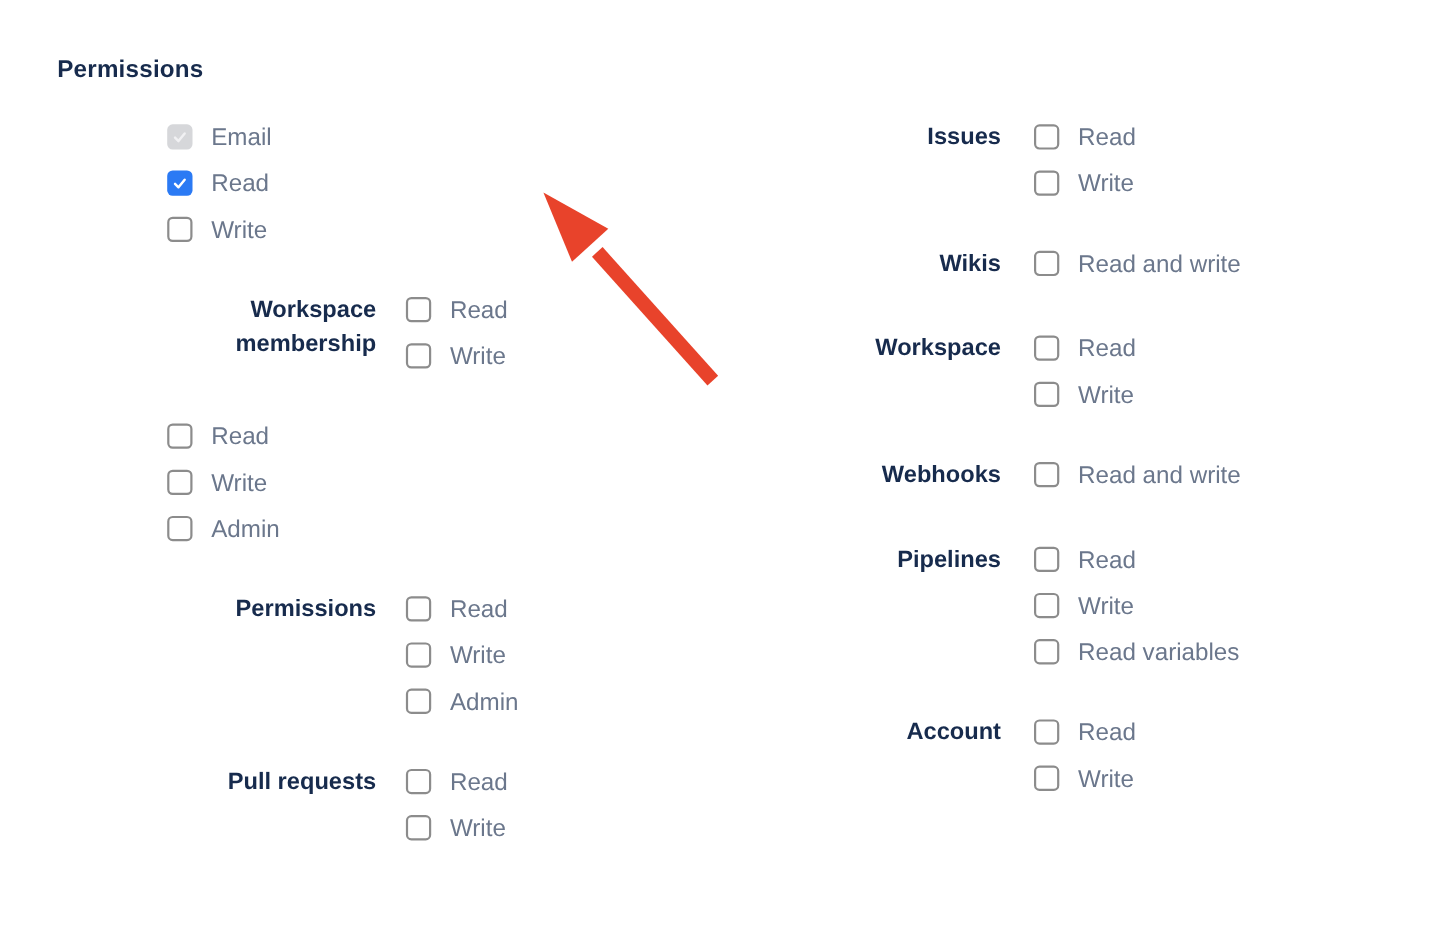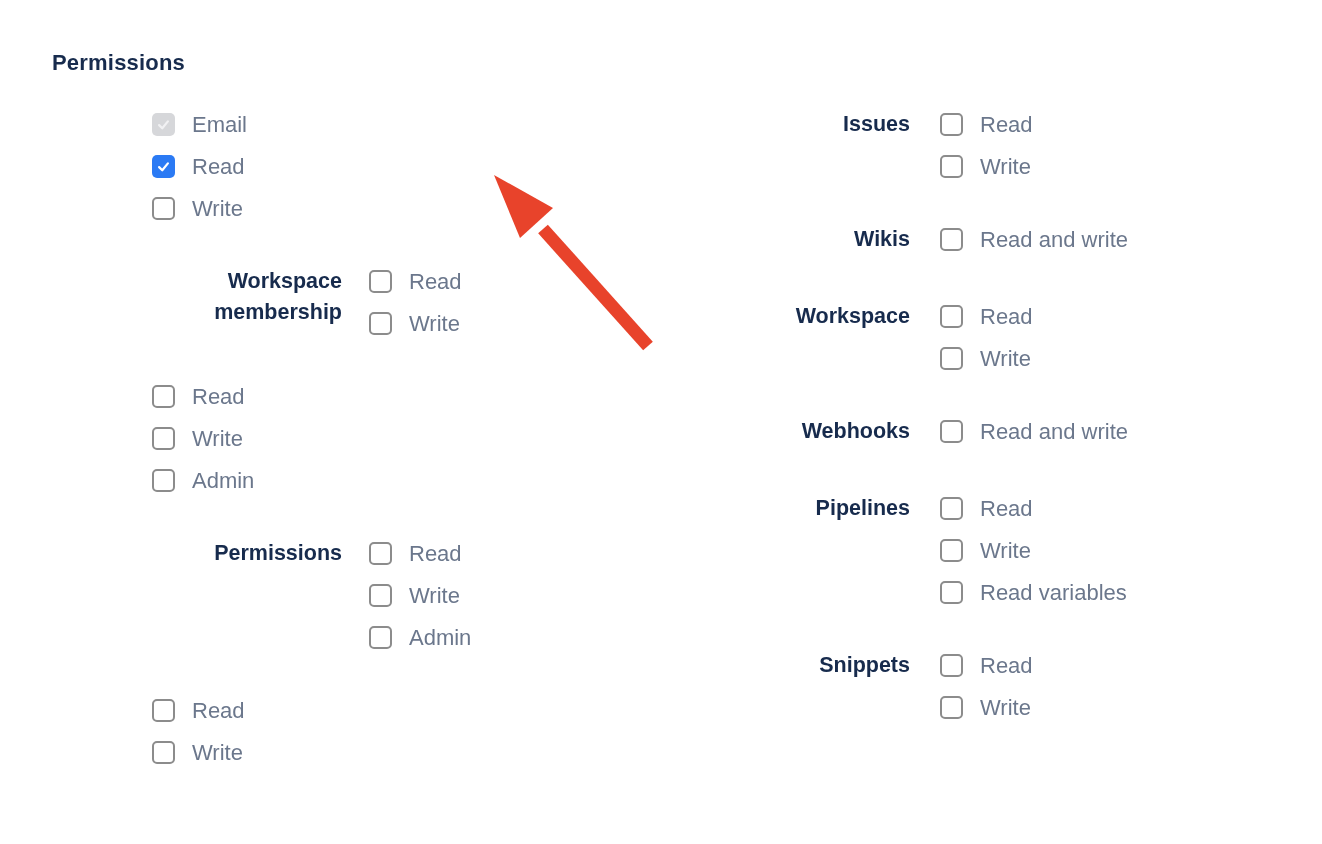"Snippets" div.group-label { text: Snippets -> Account }
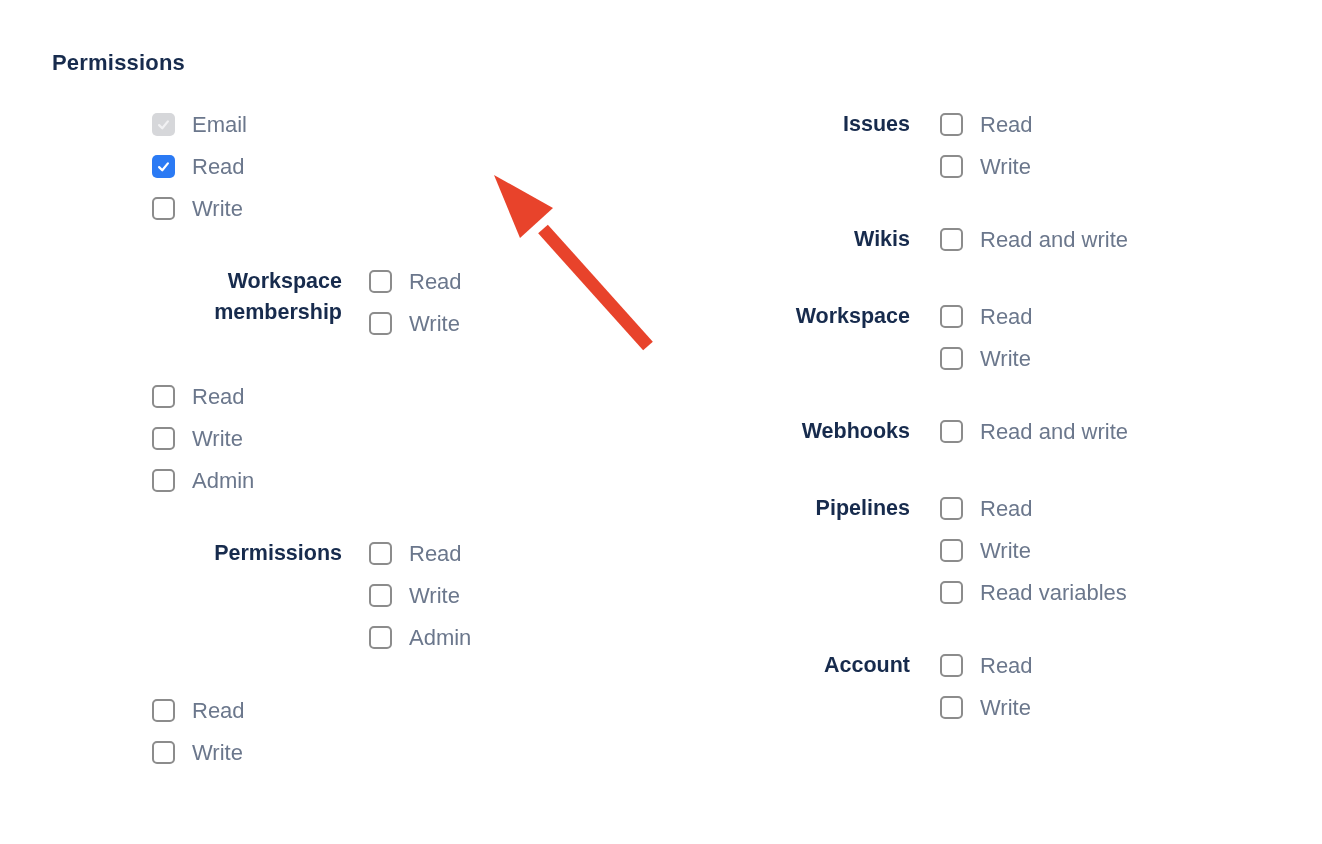"Pull requests" div.group-label { html: none -> <div>Pull requests</div> }
